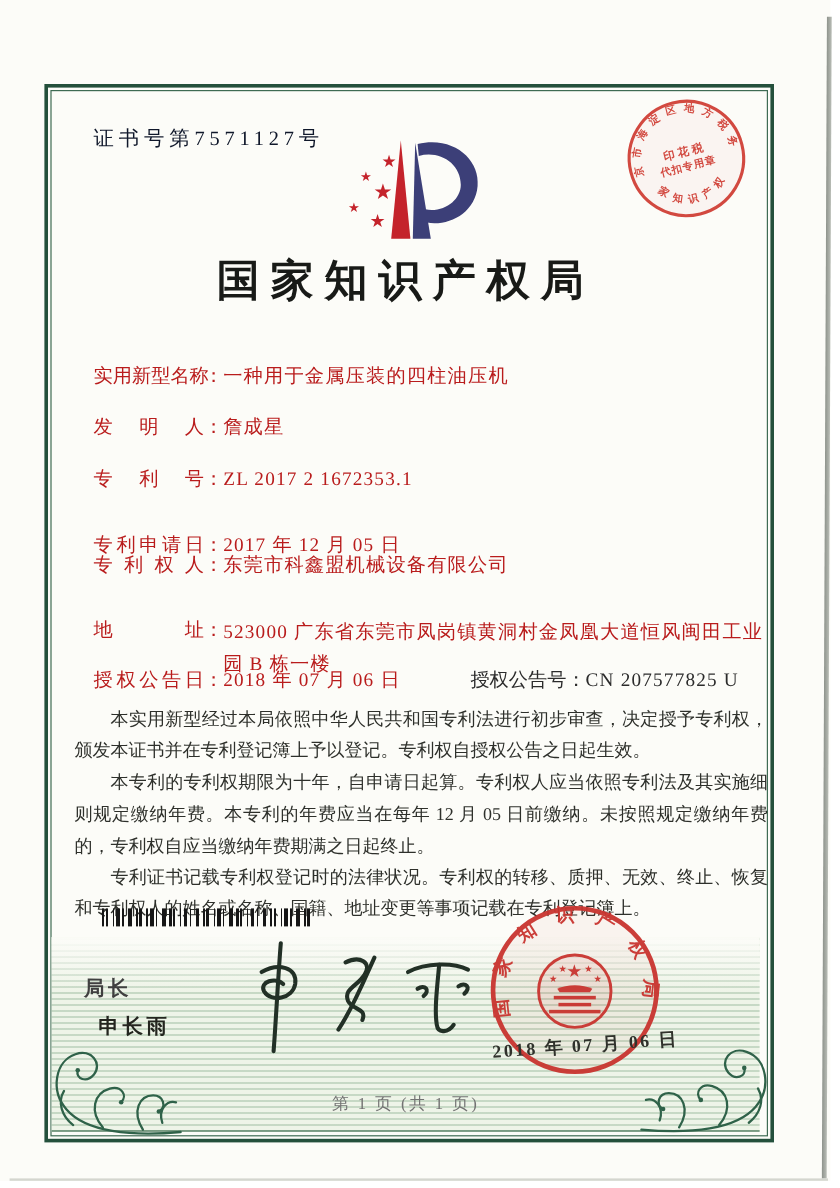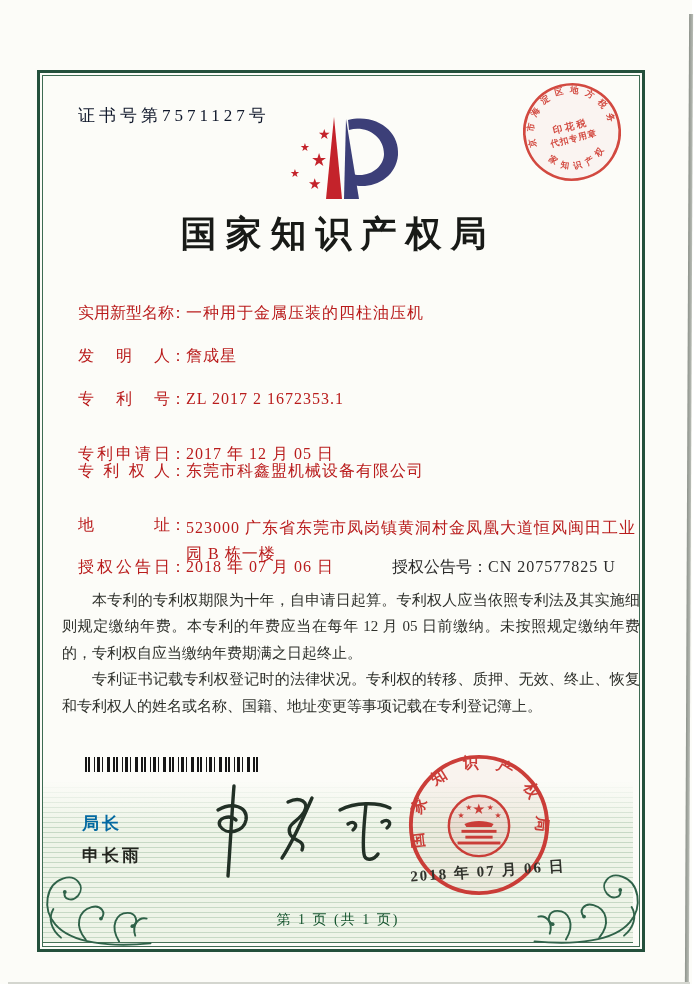"本实用新型经过本局依照中华人民共和国专利法进行初步审查，决定授予专利权，颁发本证" p { html: none -> <p>本实用新型经过本局依照中华人民共和国专利法进行初步审查，决定授予专利权，颁发本证书并在专利登记簿上予以登记。专利权自授权公告之日起生效。</p> }
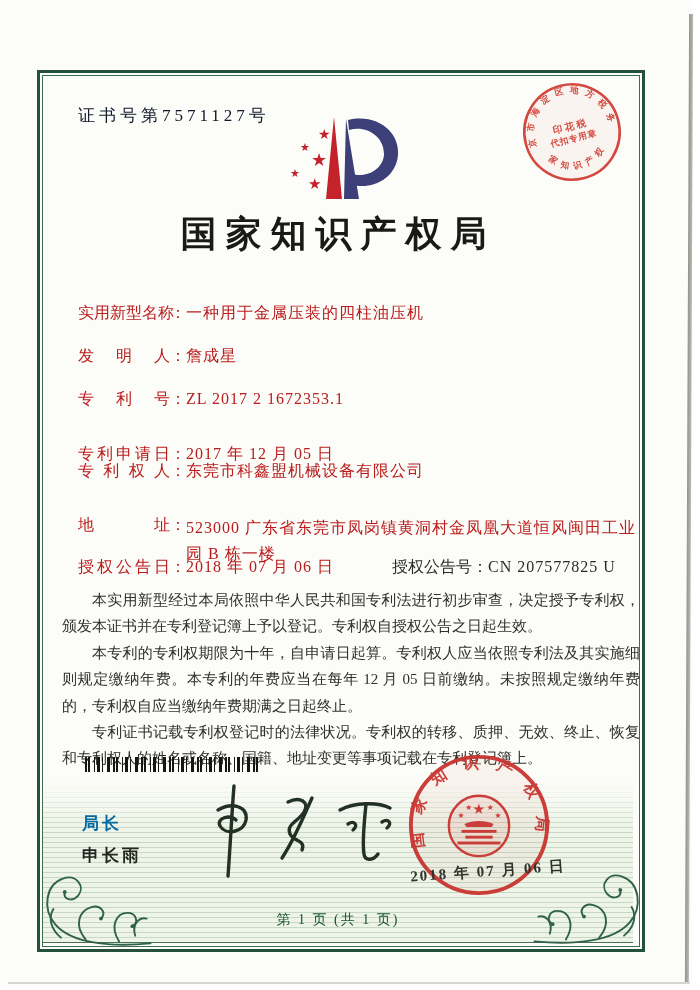"局长" .sig-title { color: #0369a1 -> #404040; left: 82px -> 70px }
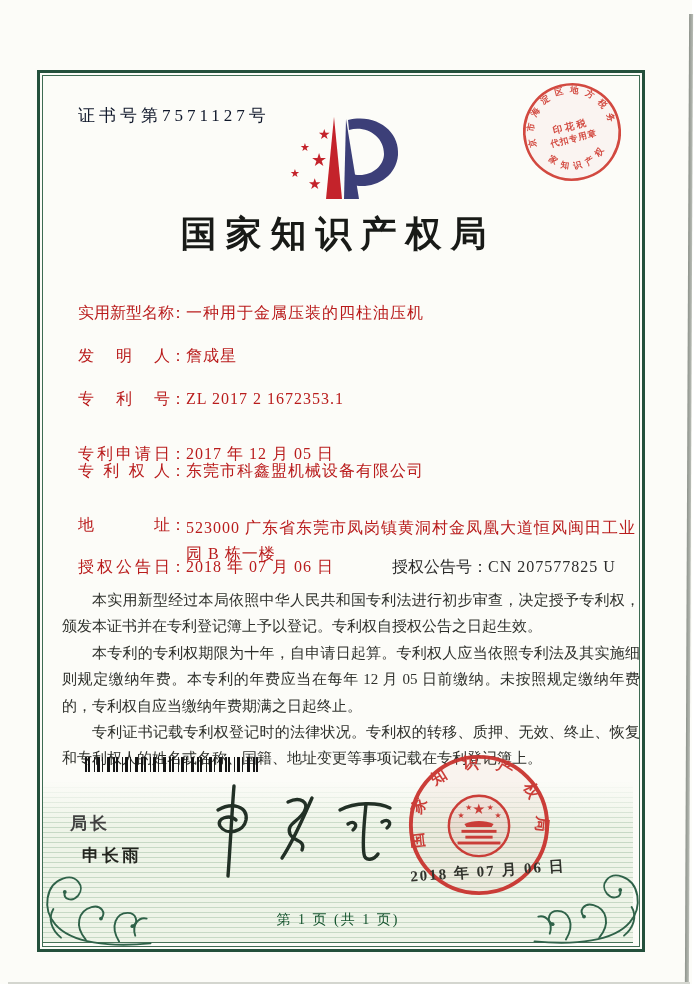"第 1 页 (共 1" .footer { color: #14532d -> #737373 }
